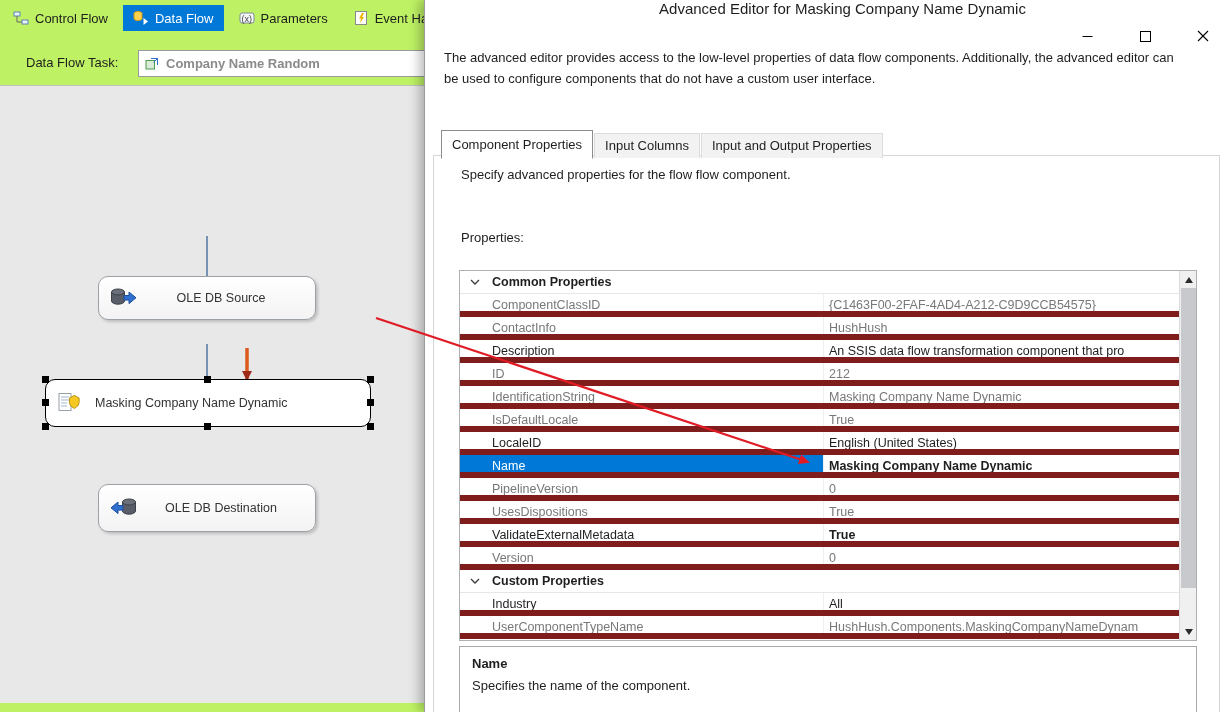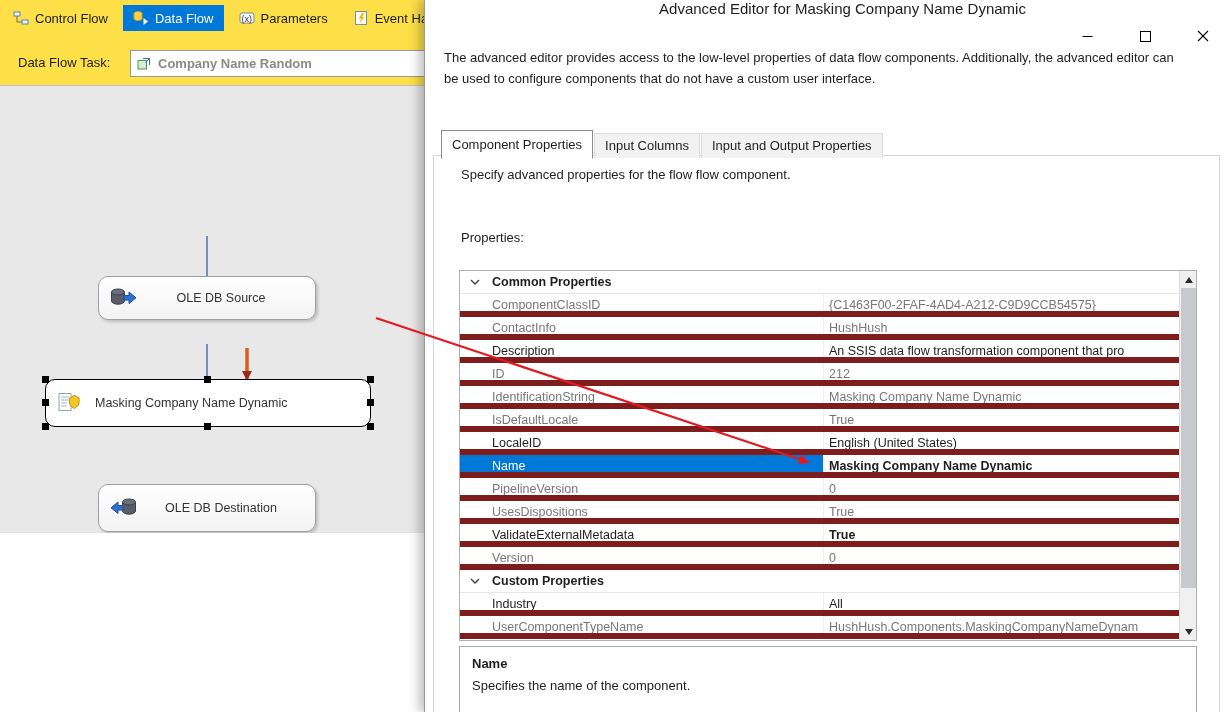"Control Flow" .designer { background: #fde047 -> #bef264; height: 533px -> 712px }
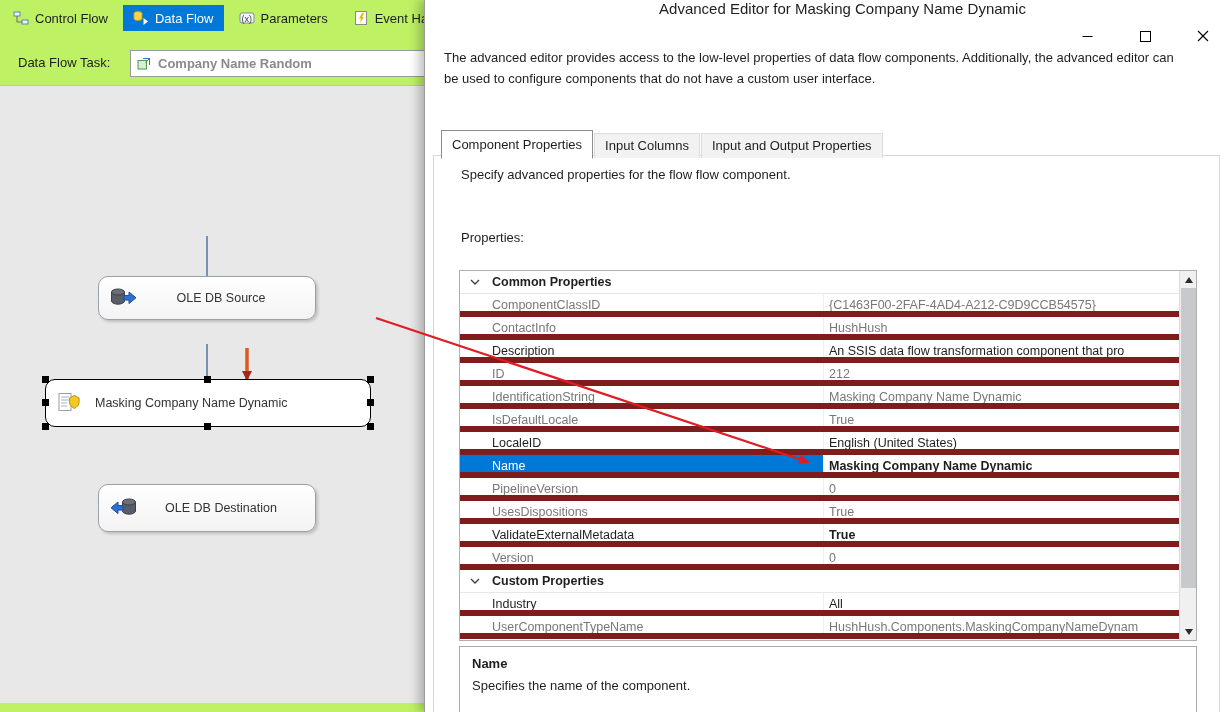"Data Flow Task:" .task-row { left: 0 -> 8px }
